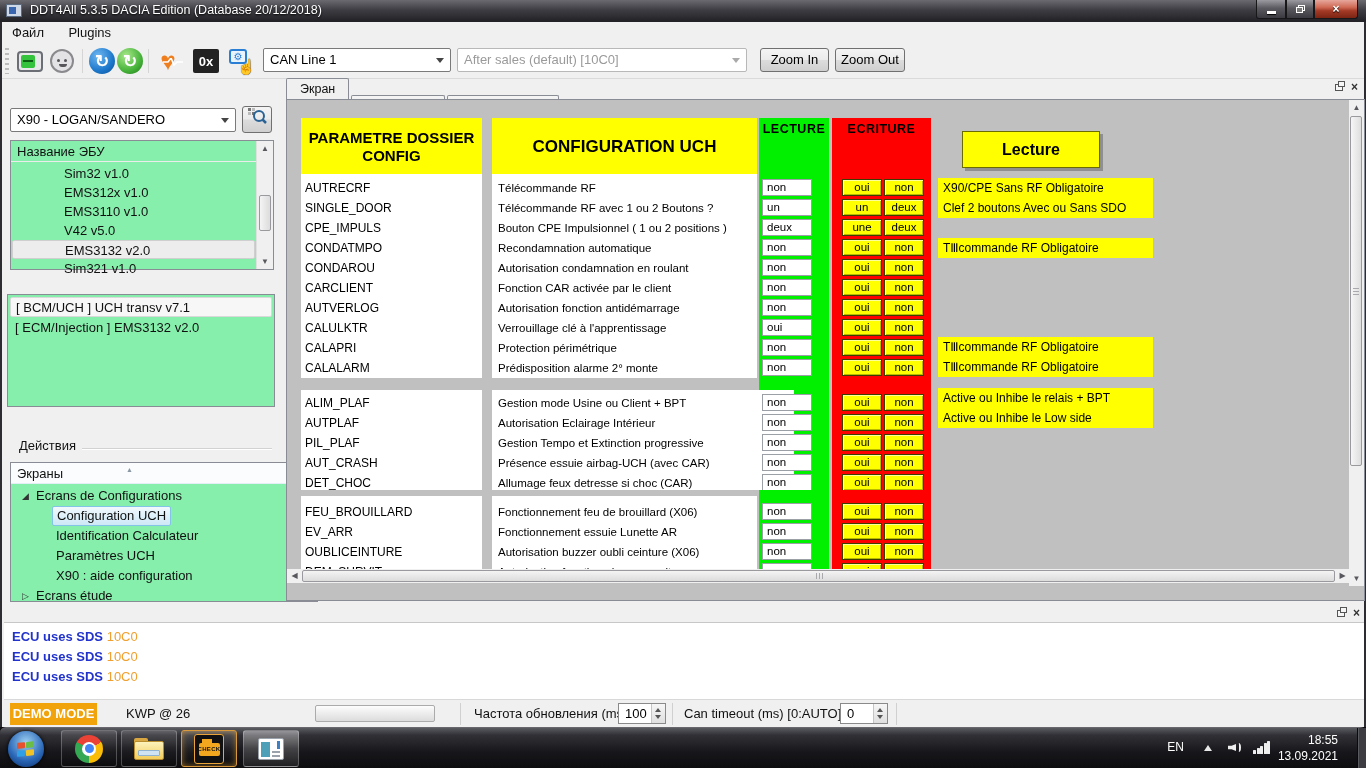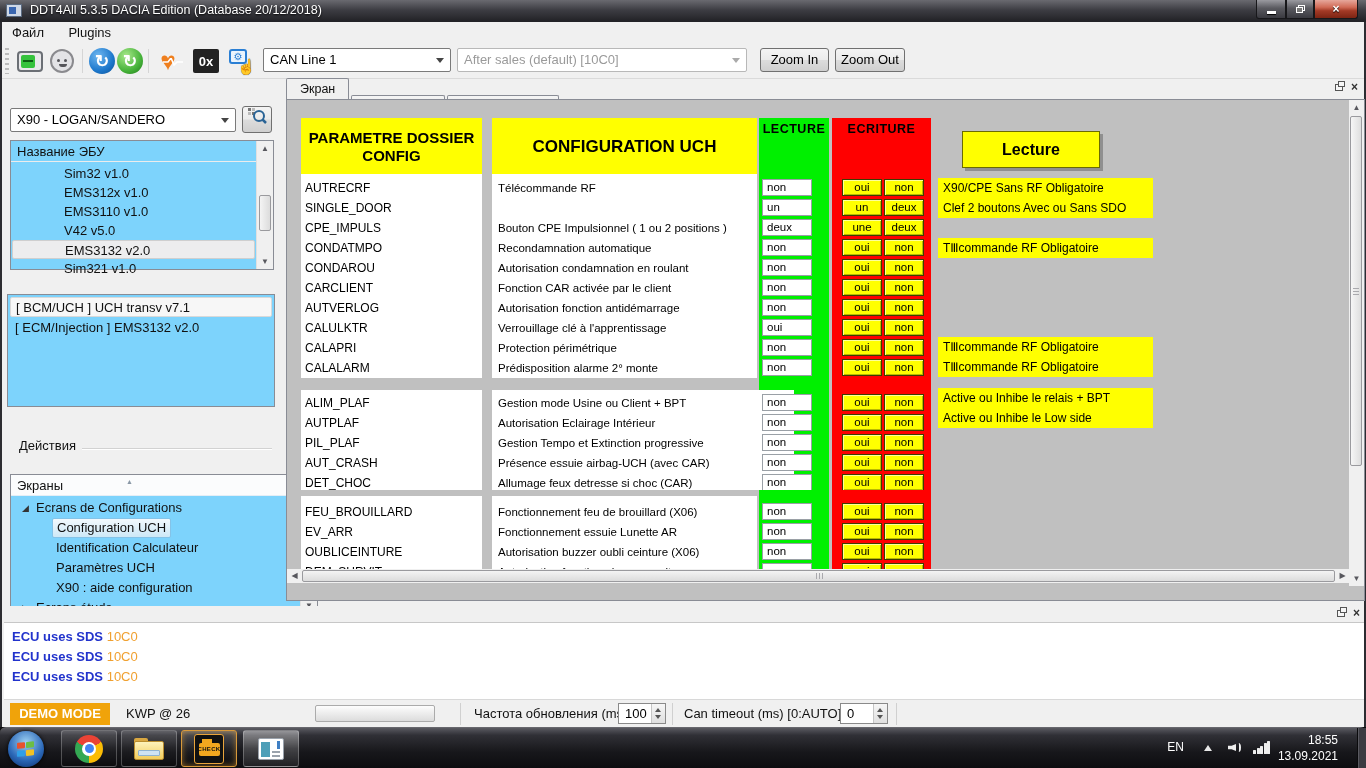"Название ЭБУ" .listbox { background: #7dd3fc -> #86efac }
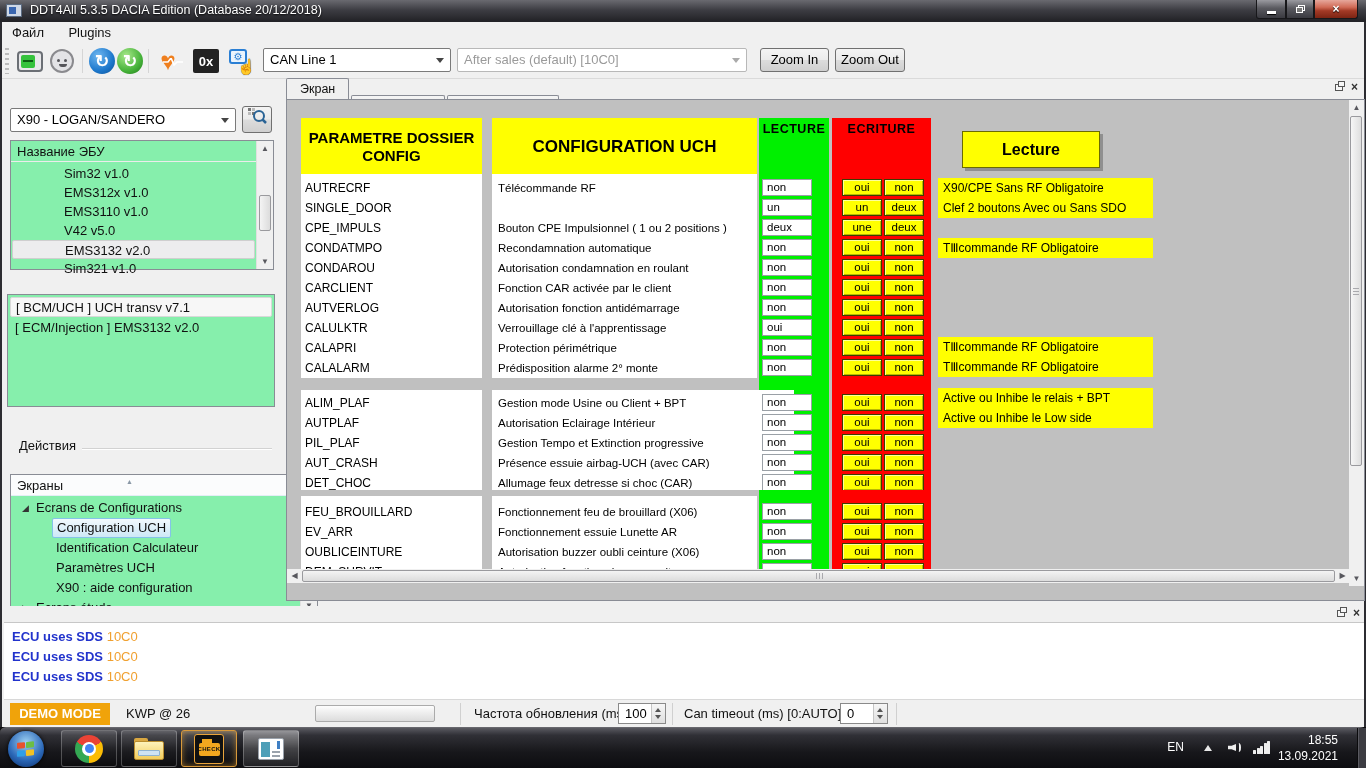"Télécommande RF avec 1 ou" div.drow { html: none -> <div>Télécommande RF avec 1 ou 2 Boutons ?</div> }
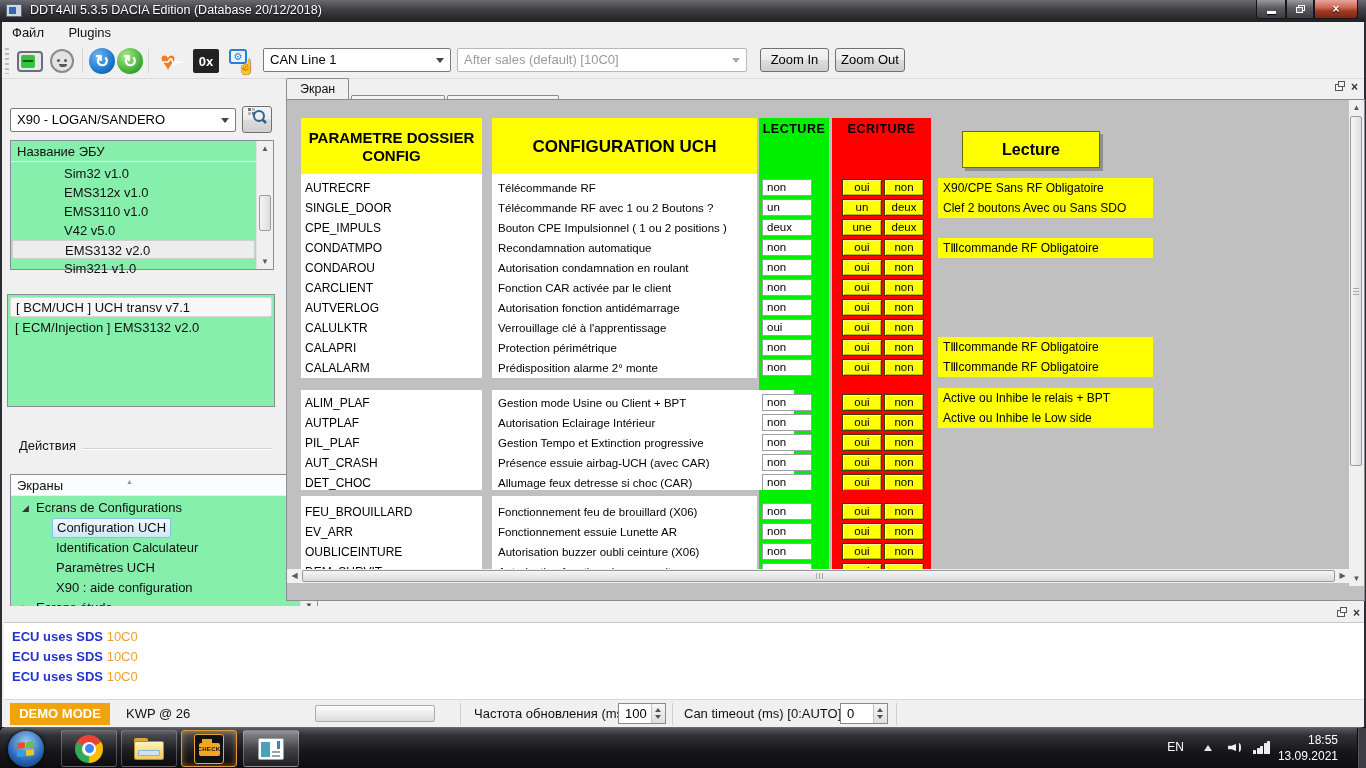"Экраны" div.listbox { top: 452px -> 440px }
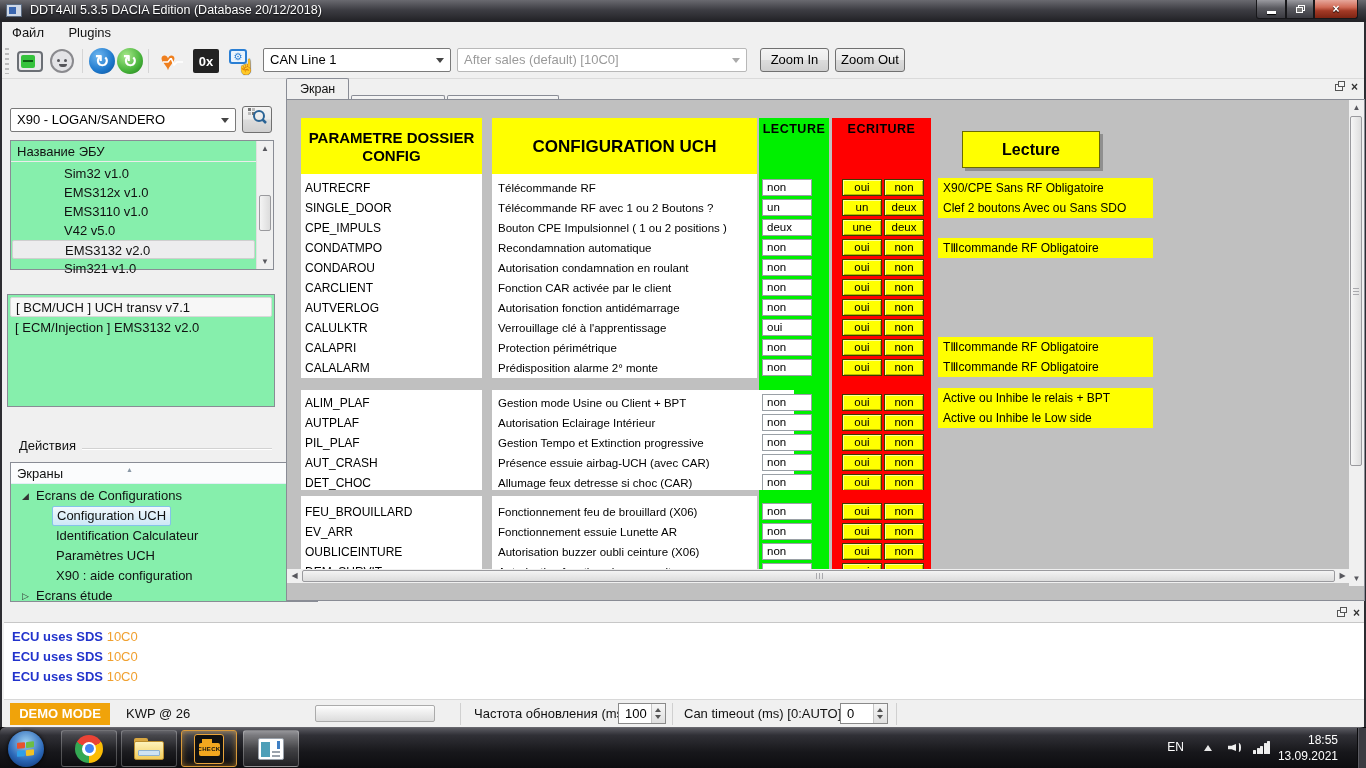"DEMO MODE" #demo-badge { width: 100px -> 87px }
